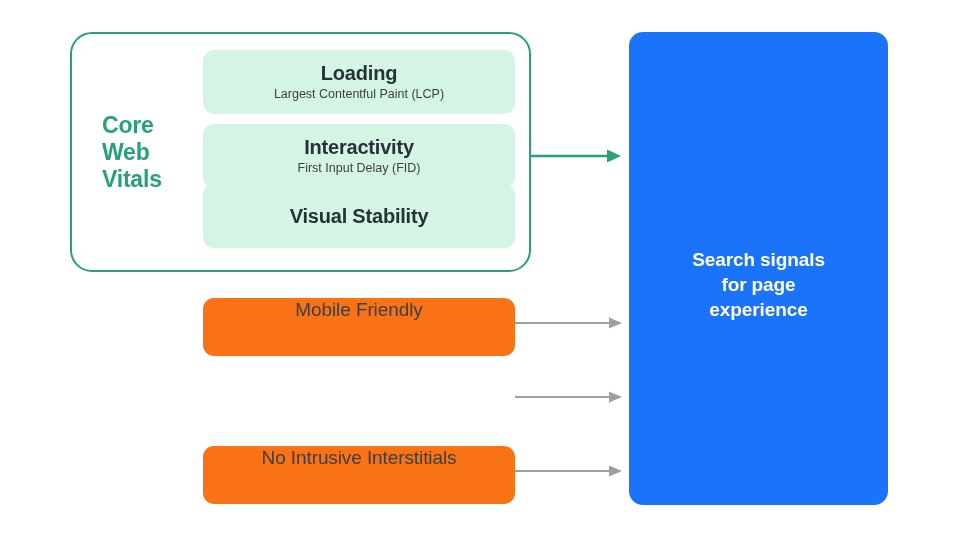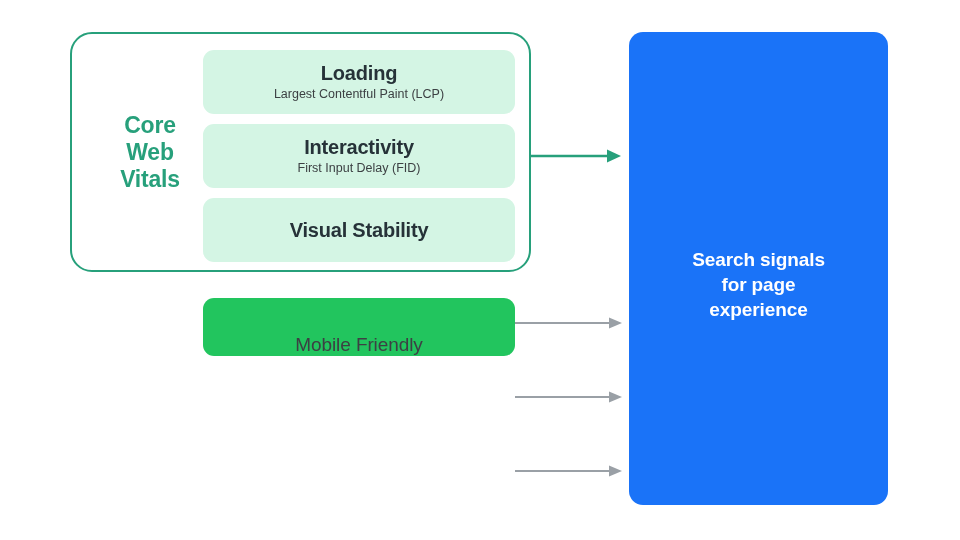"Core" div.cwv-label { text-align: center -> none }
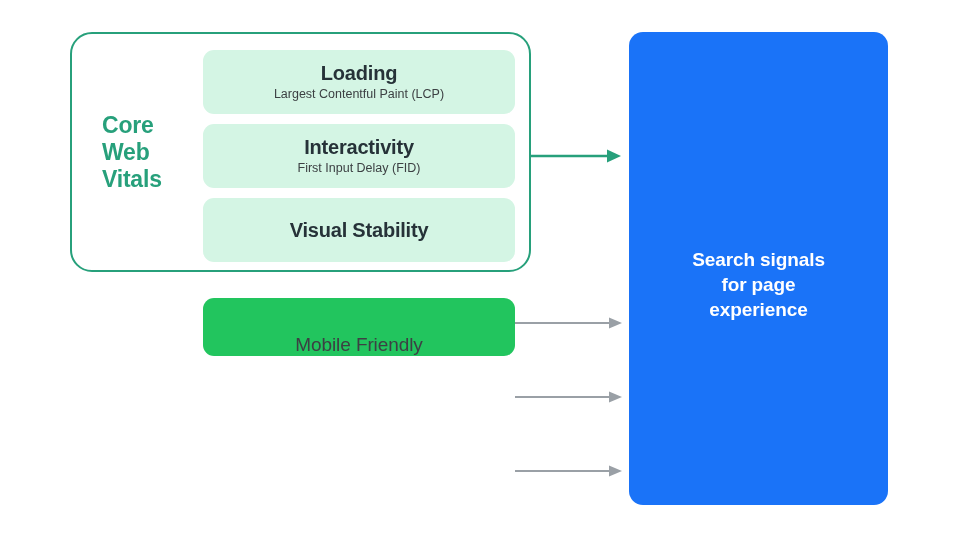"Visual Stability" .metric-card.m3 { top: 198px -> 184px }
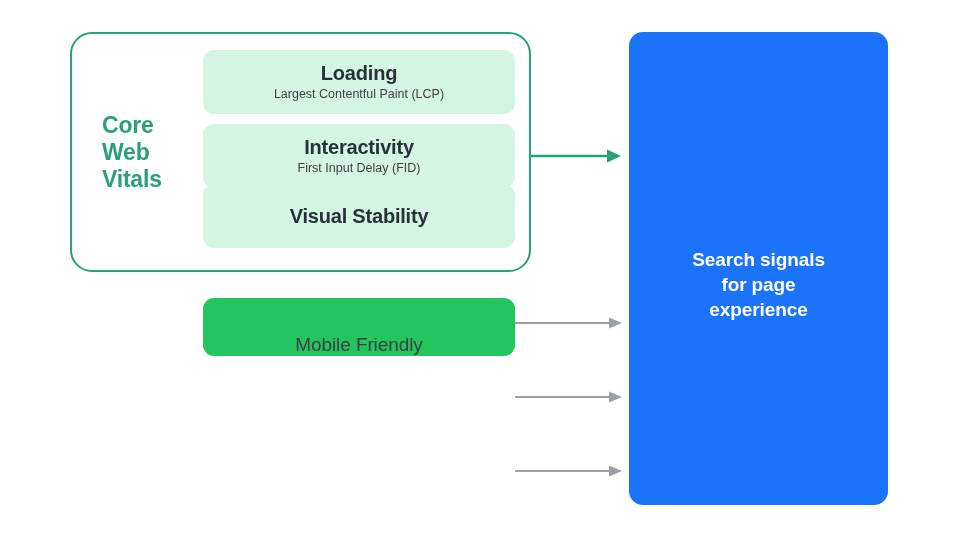"Mobile Friendly" .gray-card { align-items: flex-end -> flex-start; background: #22c55e -> #f97316 }
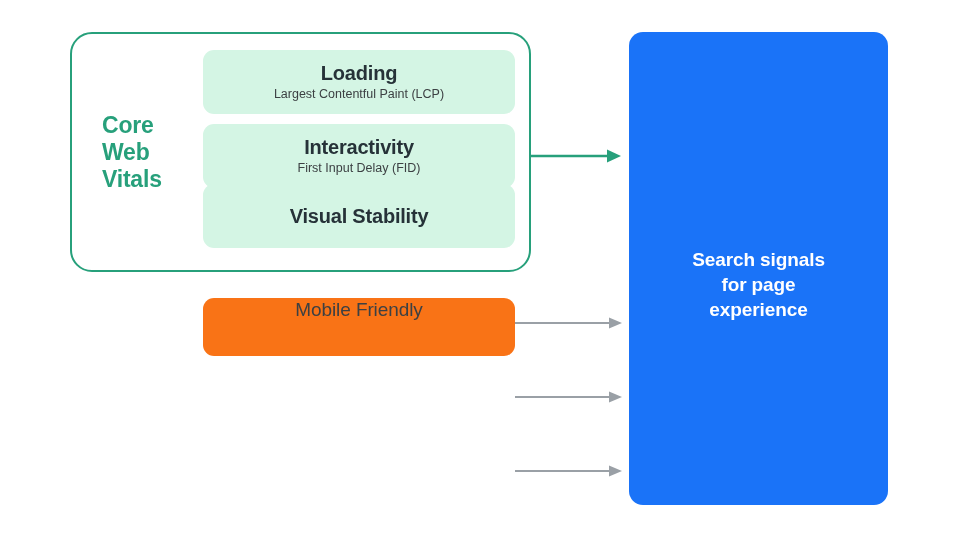"No Intrusive Interstitials" div.gray-card { html: none -> <div> <div>No Intrusive Interstitials</div> </div> }
